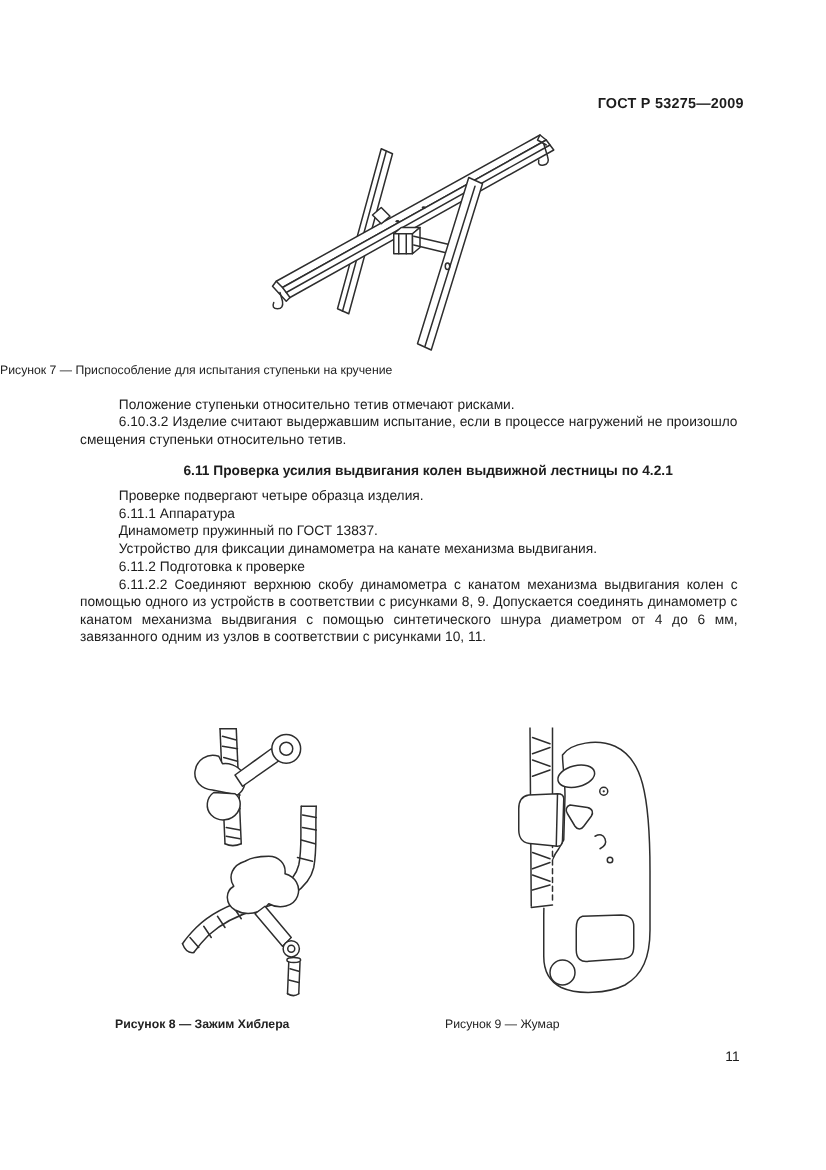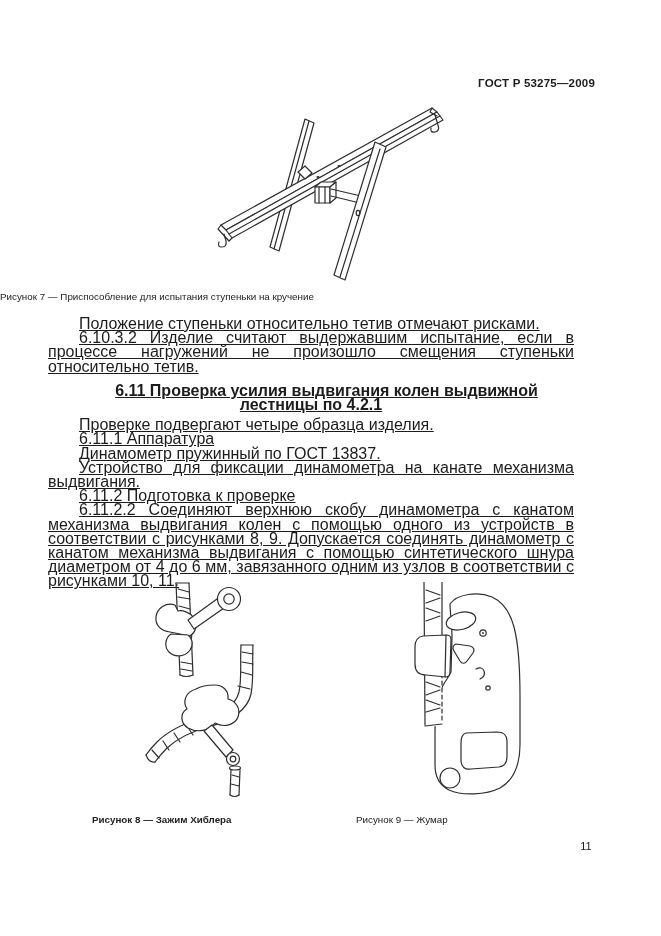"Положение ступеньки относительно тетив" .textblock { font-size: 16px -> 11px; left: 48px -> 64px; text-decoration: underline -> none }
